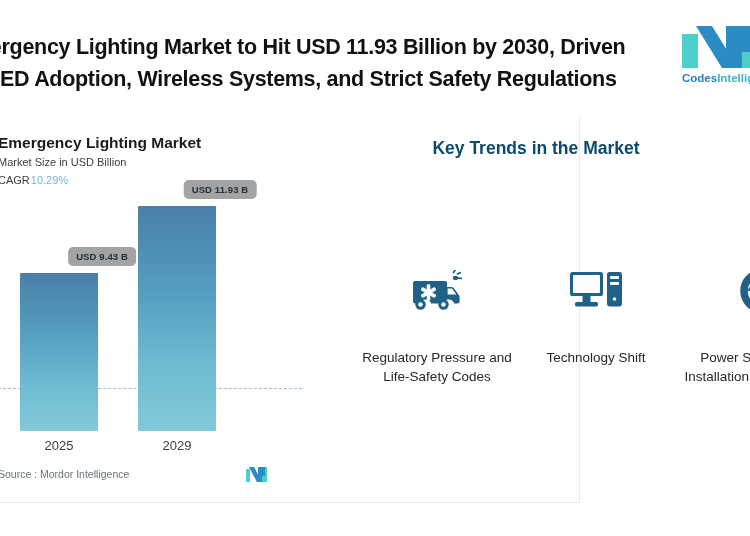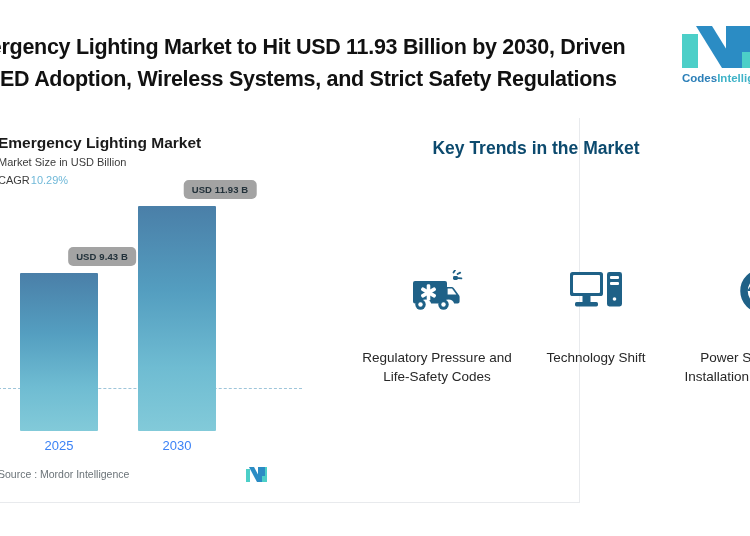"2025" .x-label { color: #3b82f6 -> #404040 }
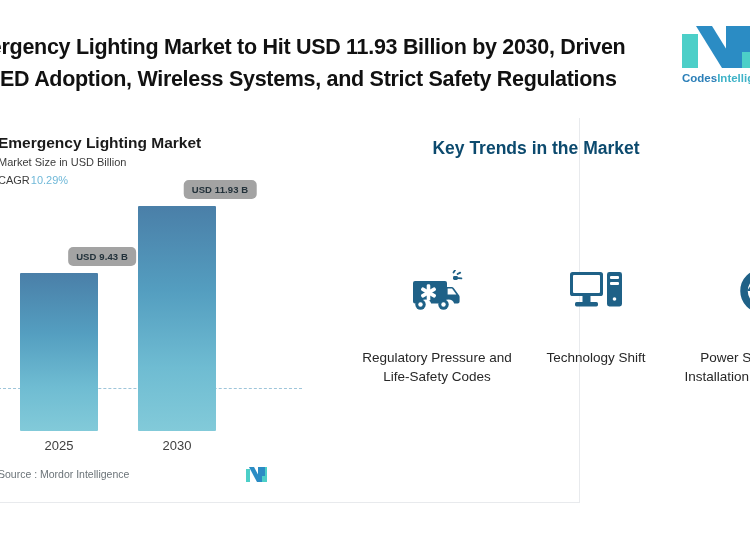"2030" div.x-label { text: 2030 -> 2029 }
